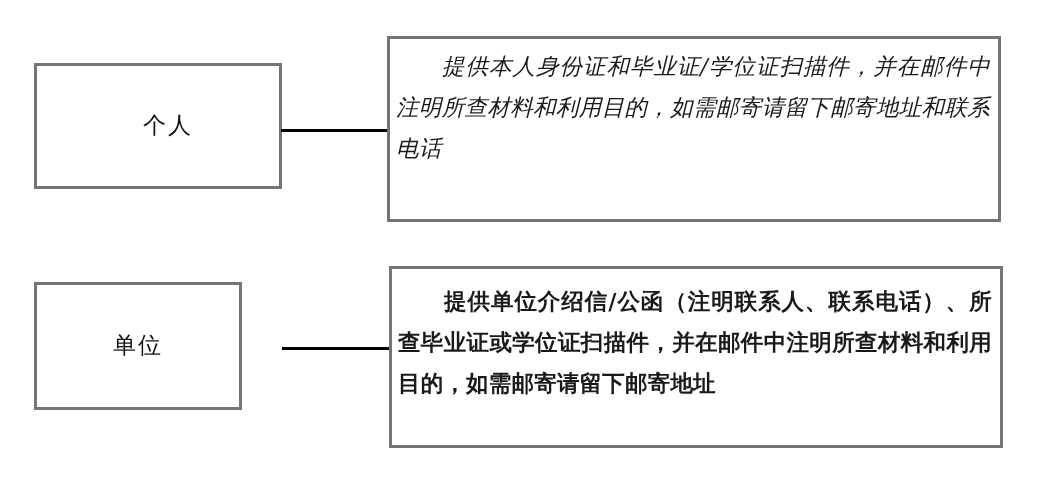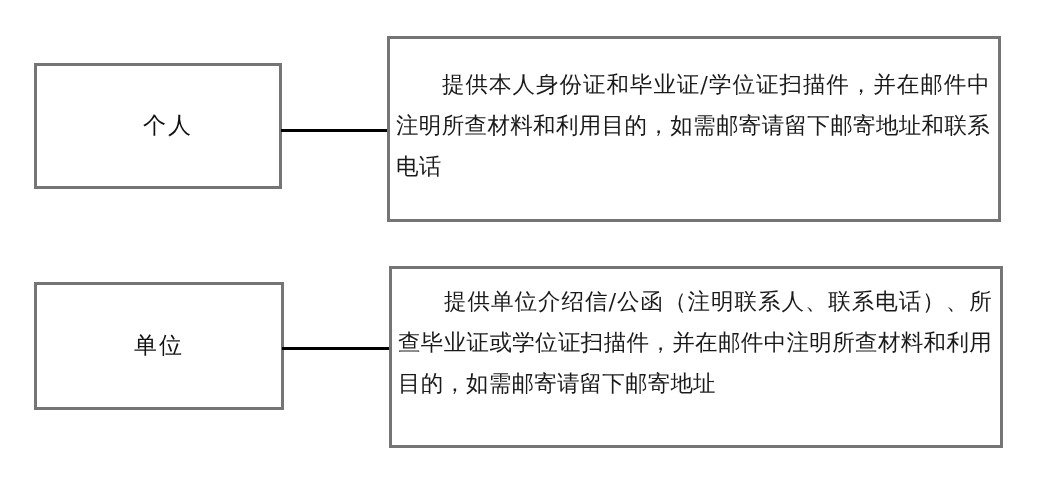"提供本人身份证和毕业证/学位证扫描件，并在邮件中注明所查材料和利用目的，如需邮寄" #detail-individual .detail-text { font-style: none -> italic; margin: 25px 8px 0 6px -> 7px 8px 0 6px }
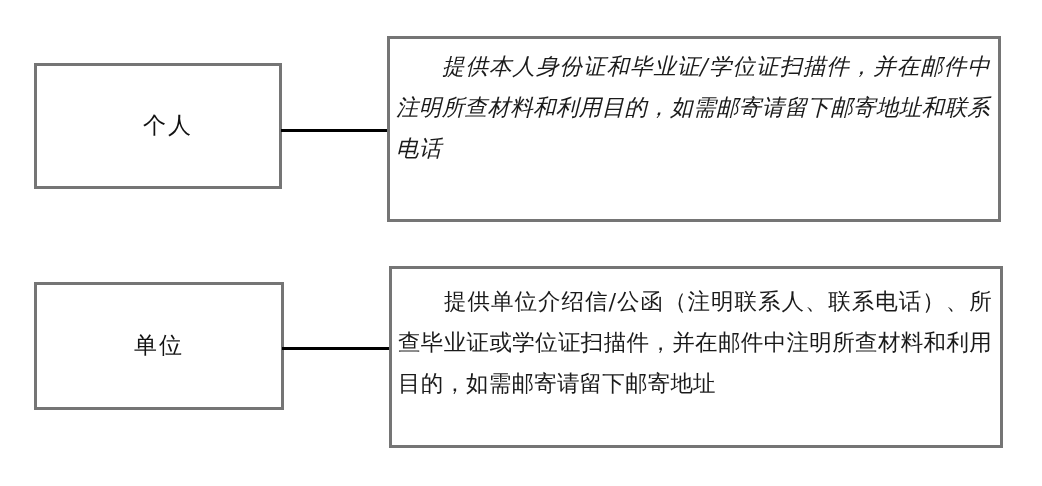"提供单位介绍信/公函（注明联系人、联系电话）、所查毕业证或学位证扫描件，并在邮件" div.detail-box { font-weight: none -> bold }
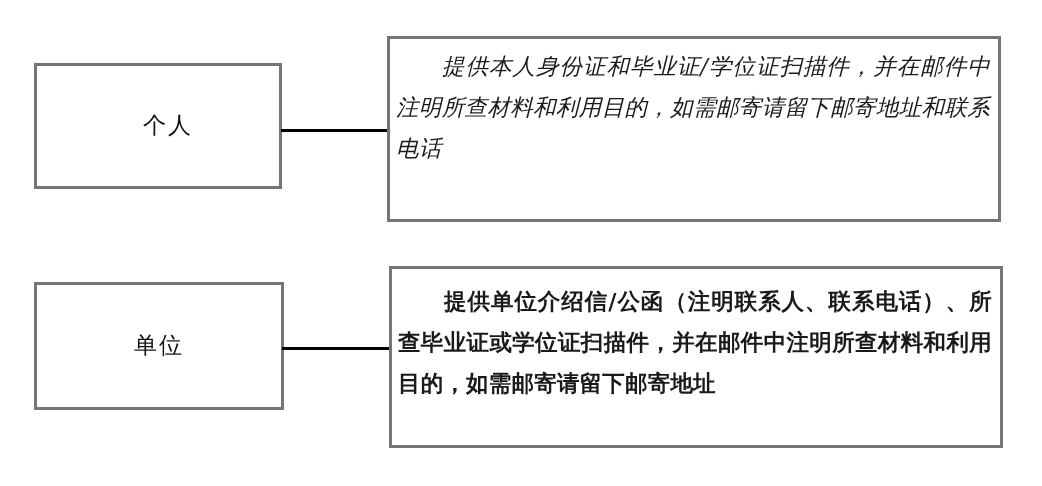"单位" #box-organization { width: 250px -> 208px }
